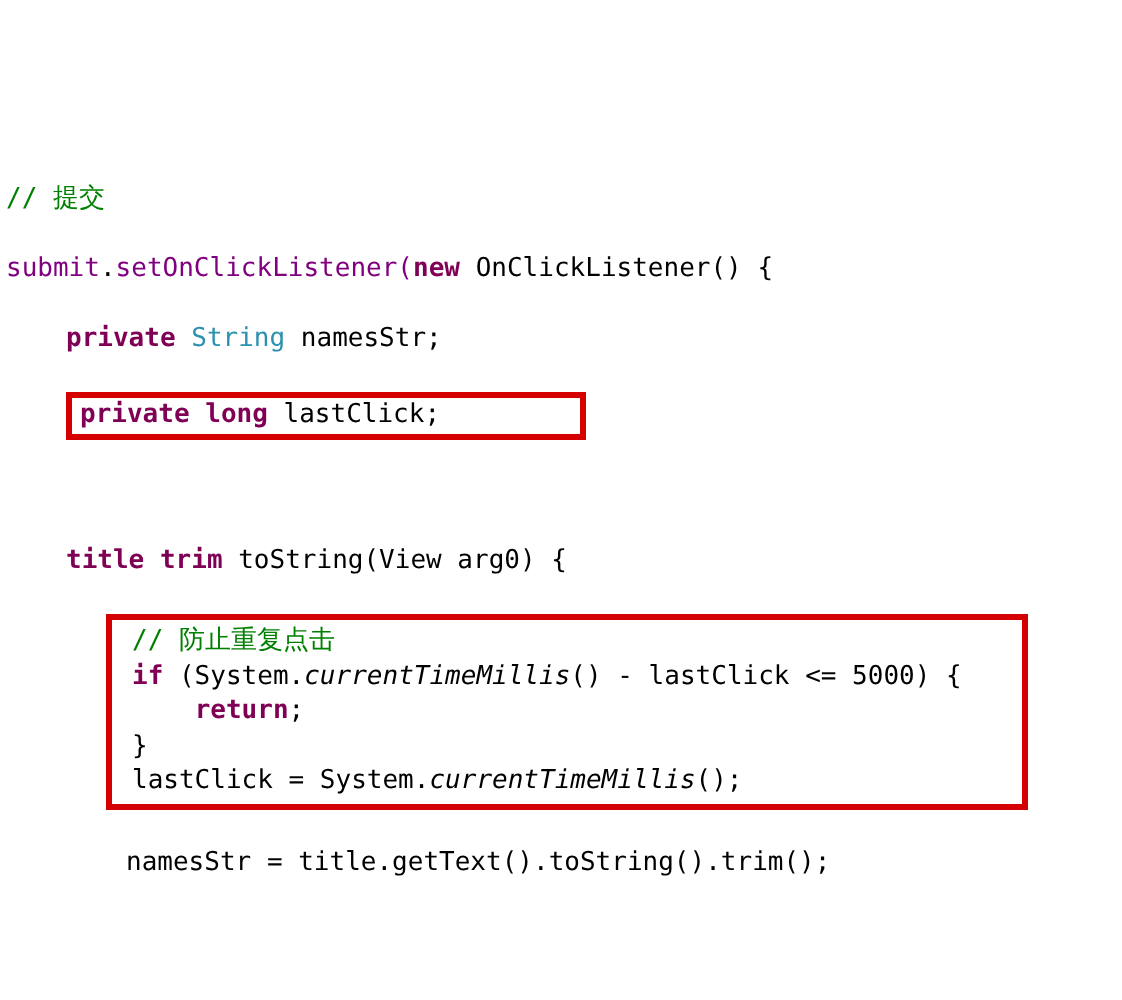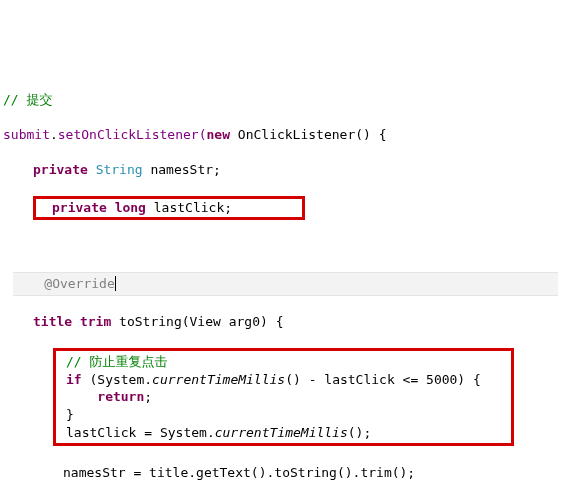"private long lastClick;" span.redbox { padding: 0 70px 0 16px -> 0 70px 0 4px }
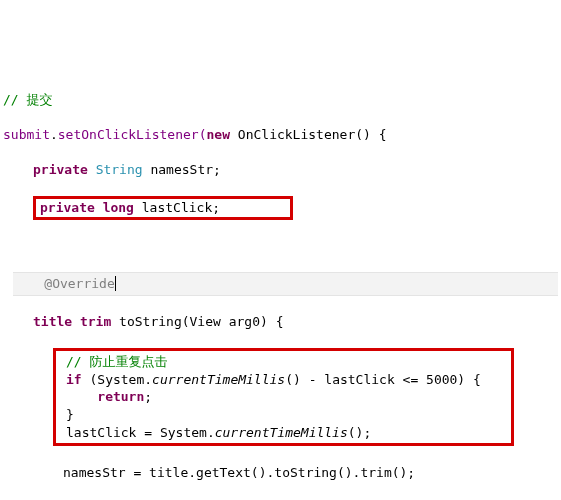"@Override" span.lineh { html: <span> <span>@Override</span><span></span></span> -> none }
